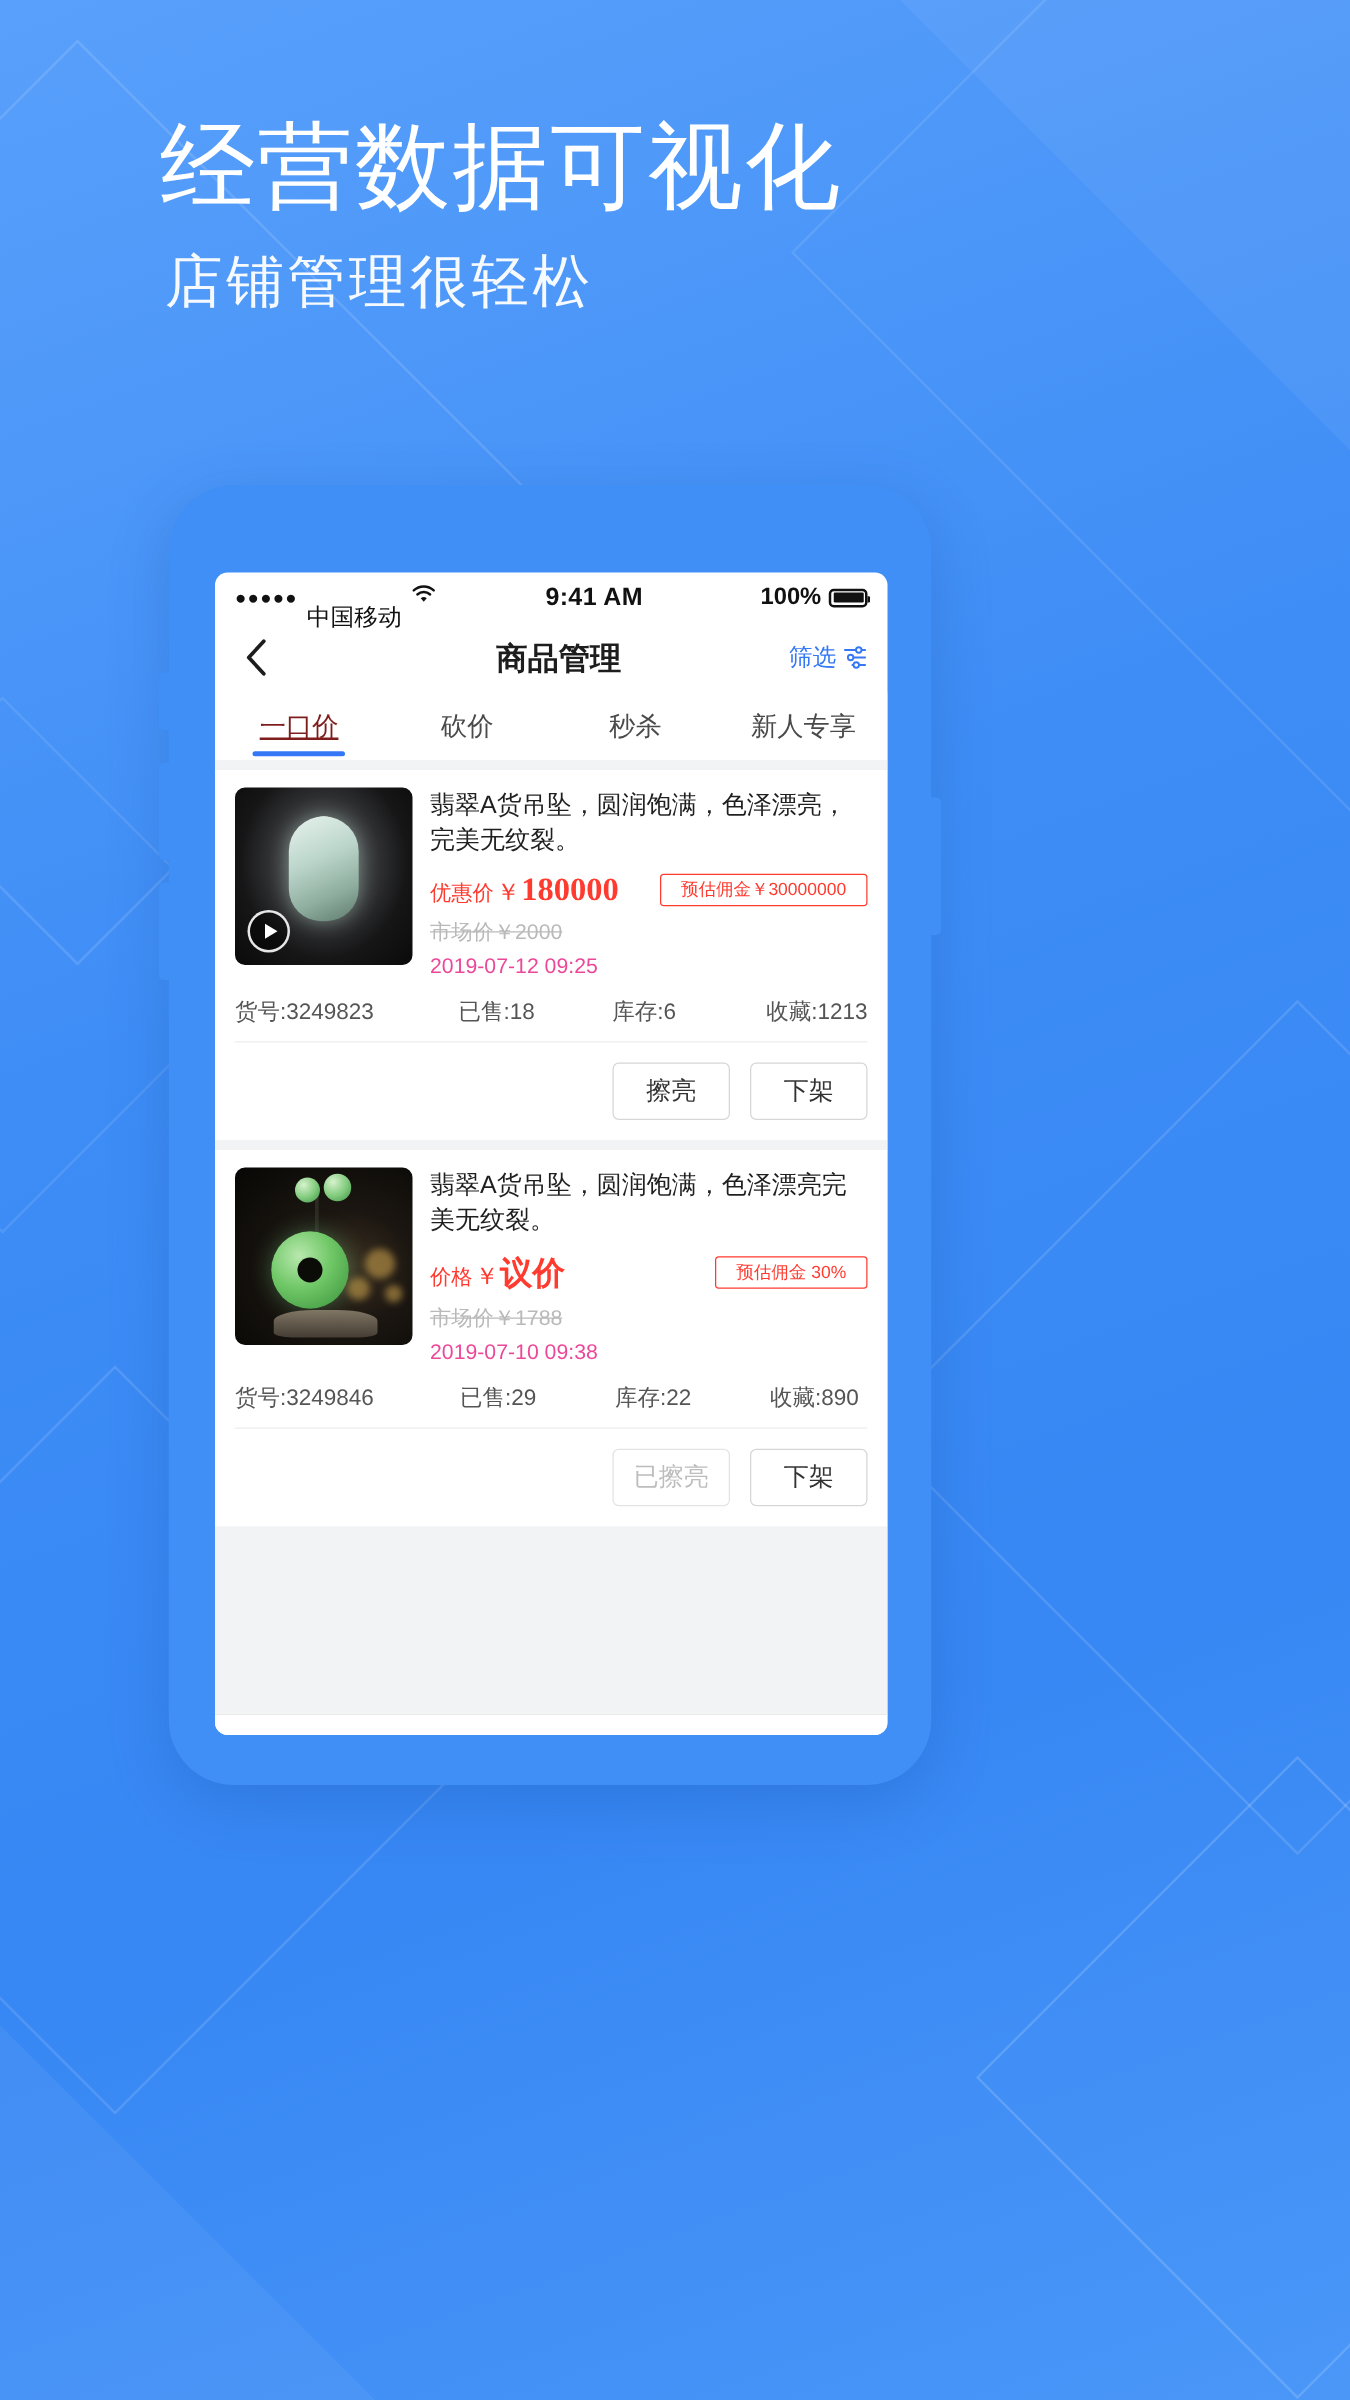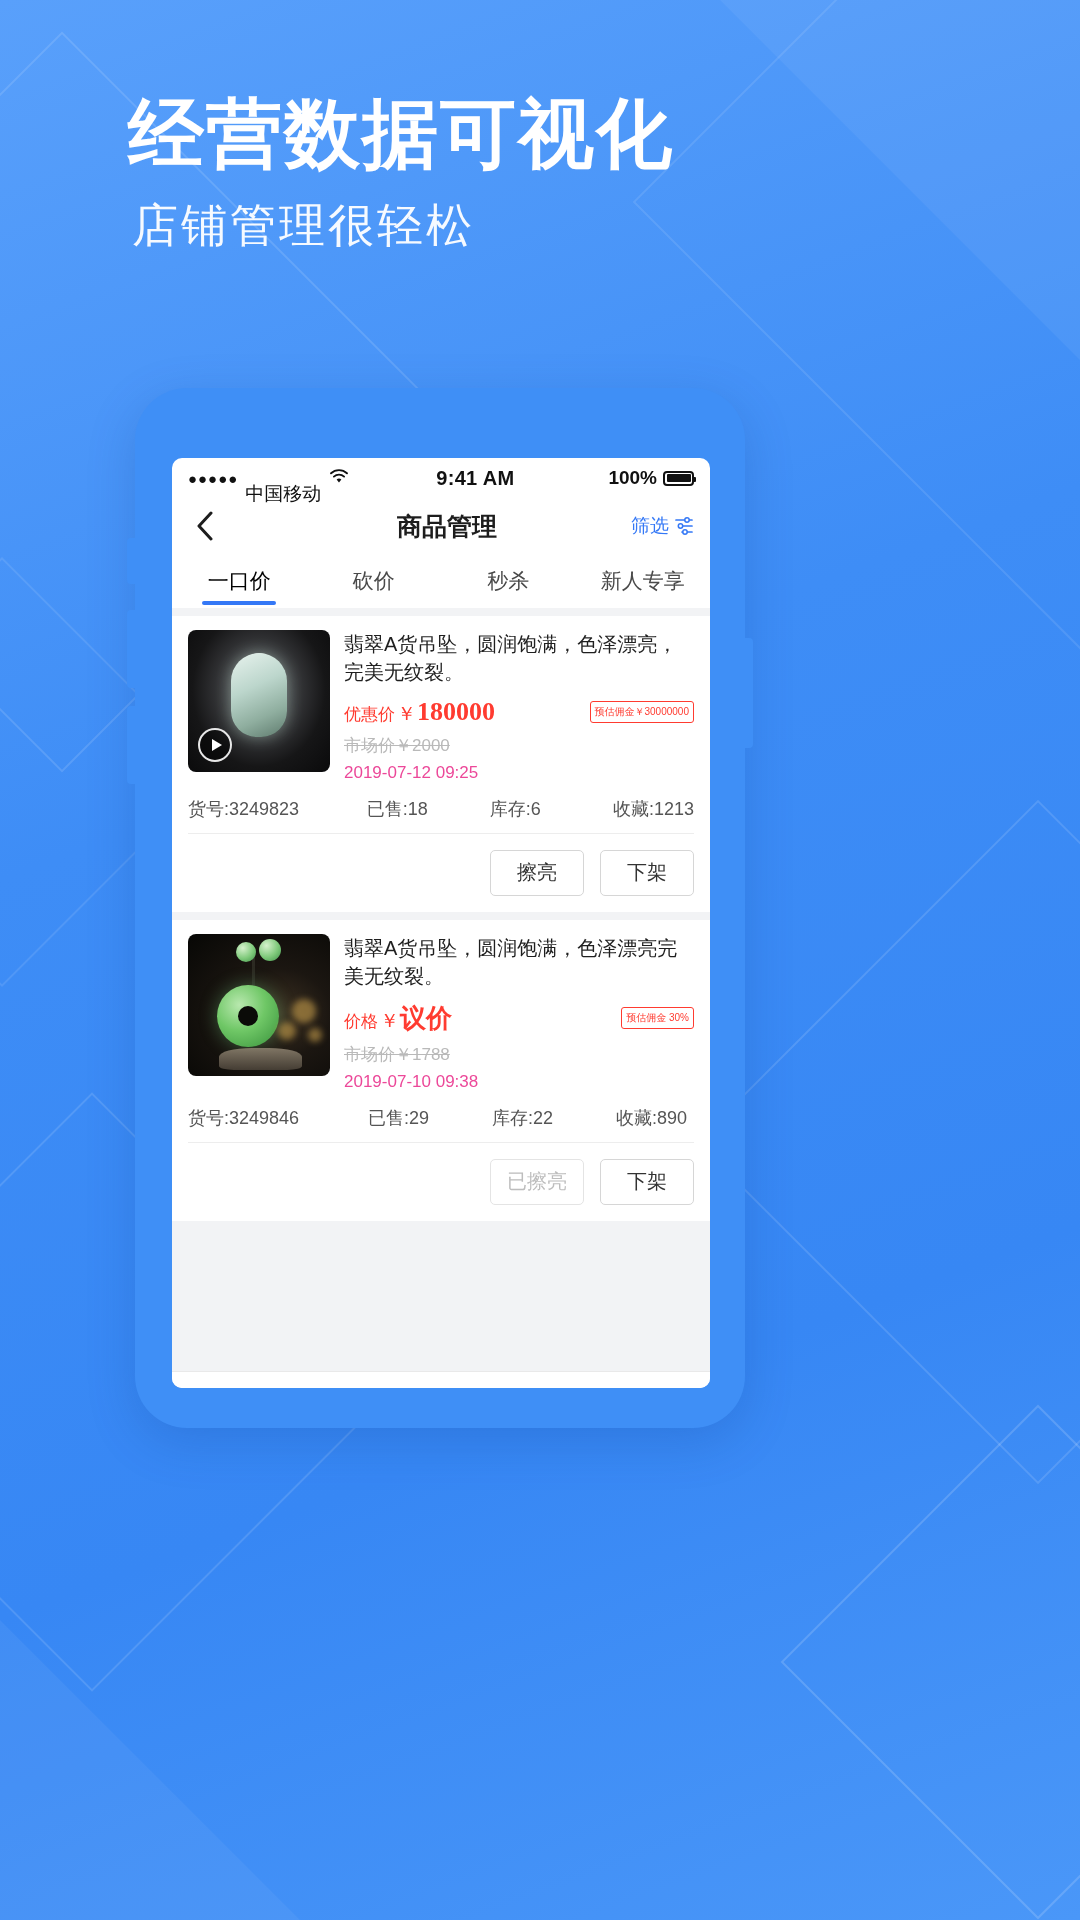"经营数据可视化" .hero h1 { font-weight: 700 -> 400 }
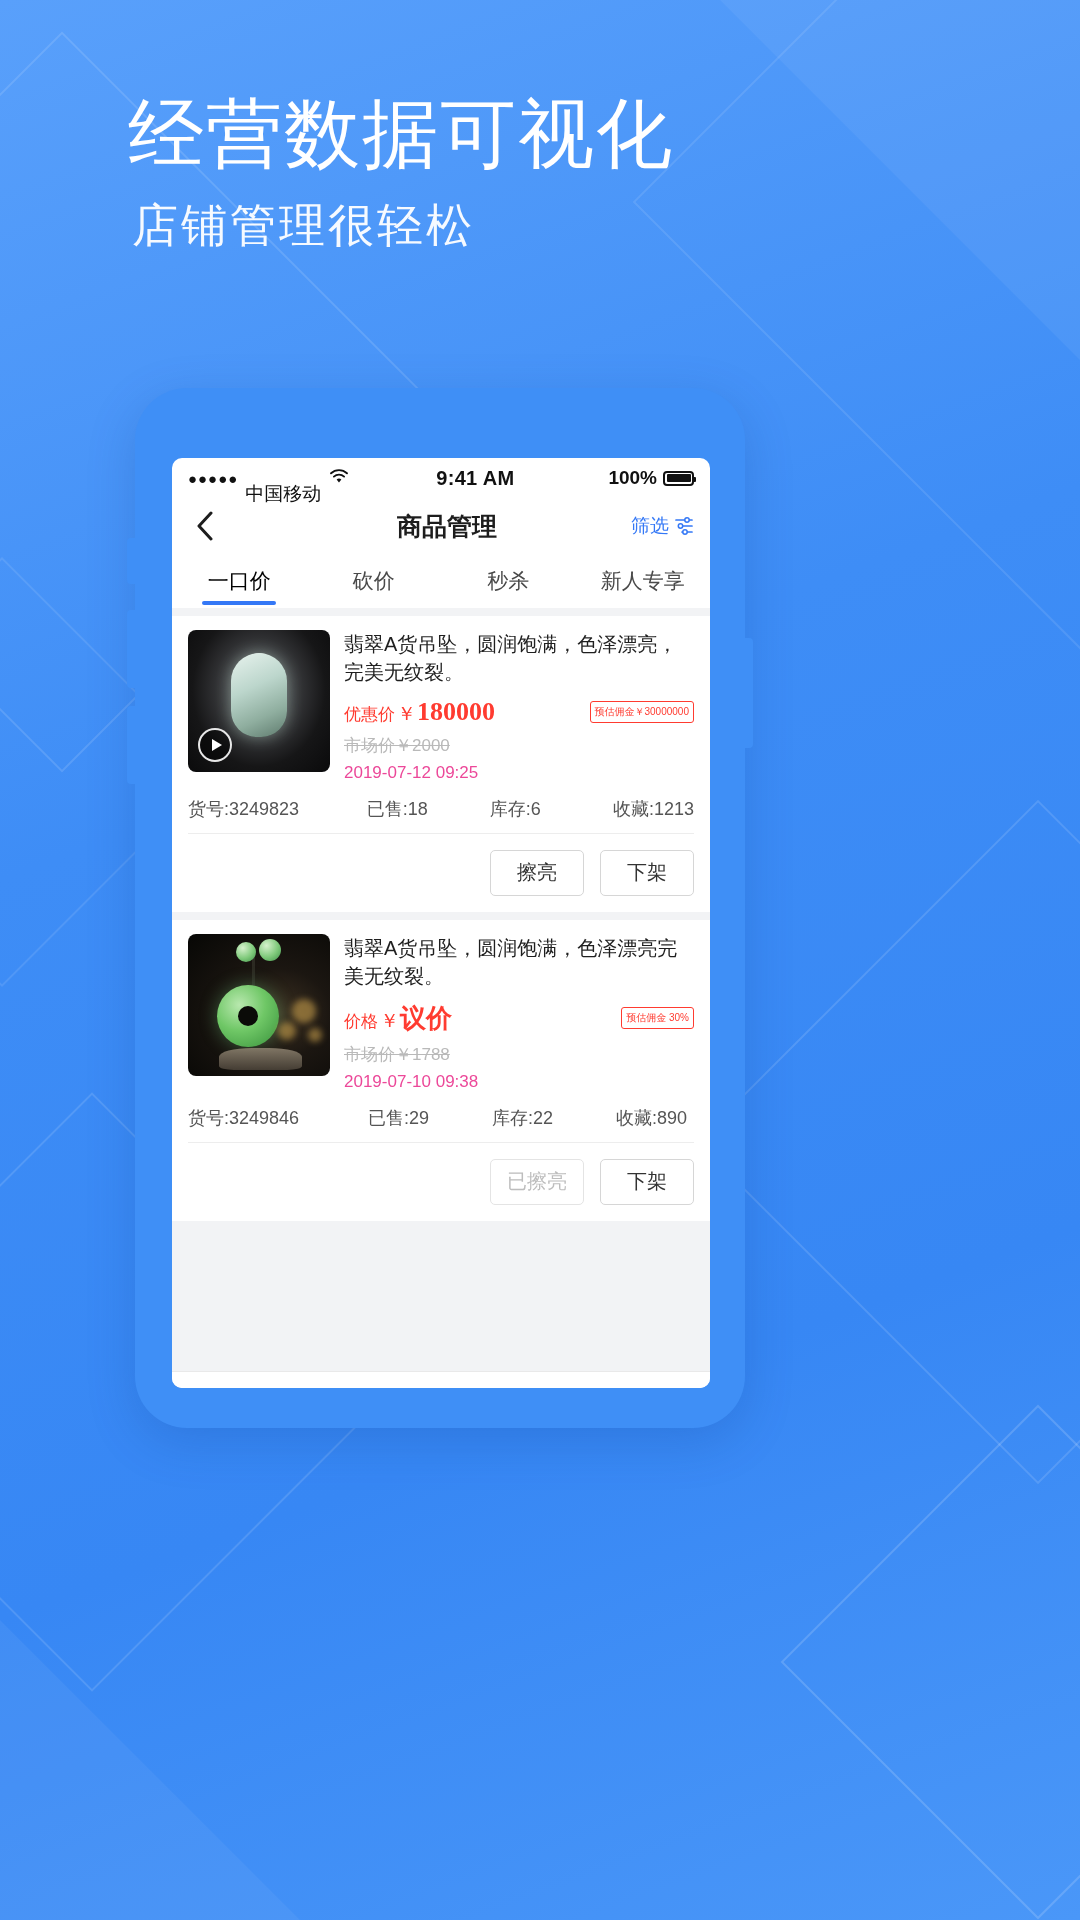"一口价" .tab.active { color: #000000 -> #7f1d1d; text-decoration: none -> underline }
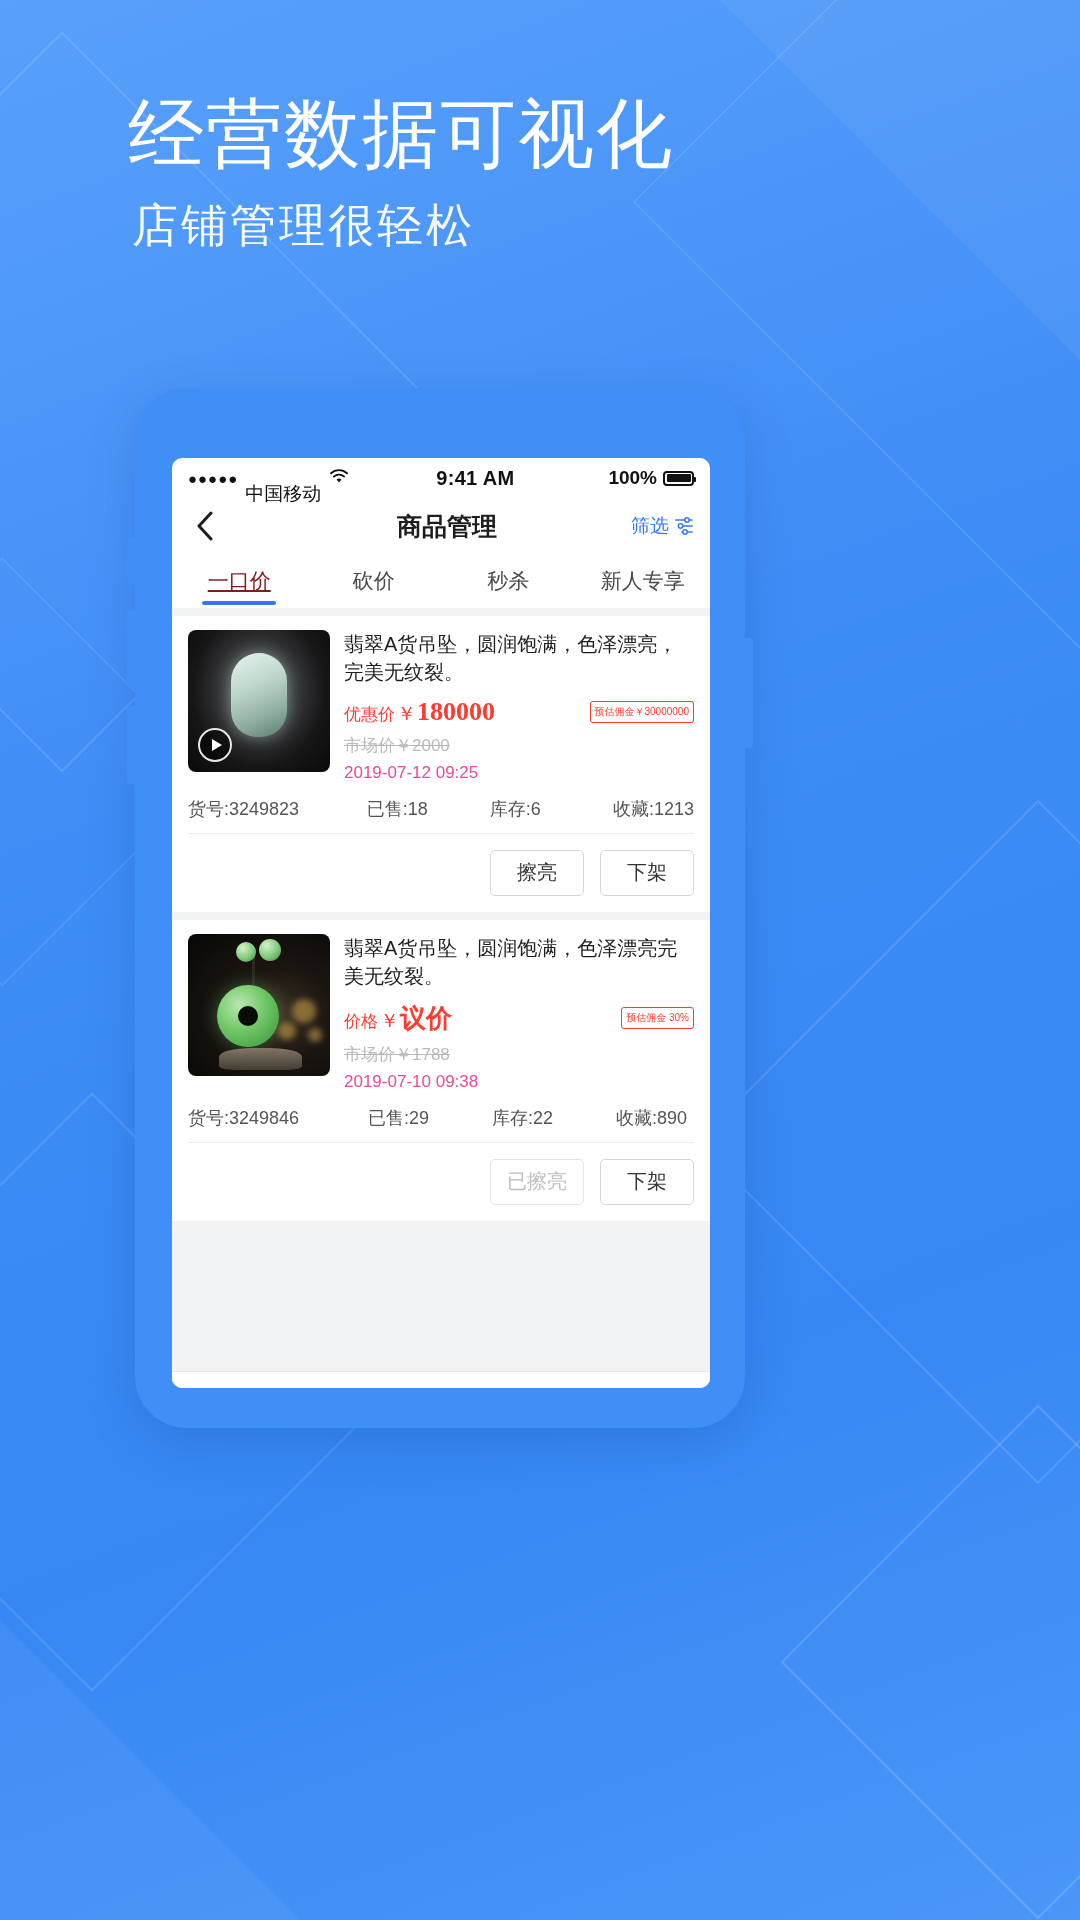"预估佣金￥30000000" .badge { font-size: 10px -> 14px; padding: 3px 4px -> 3px 16px }
